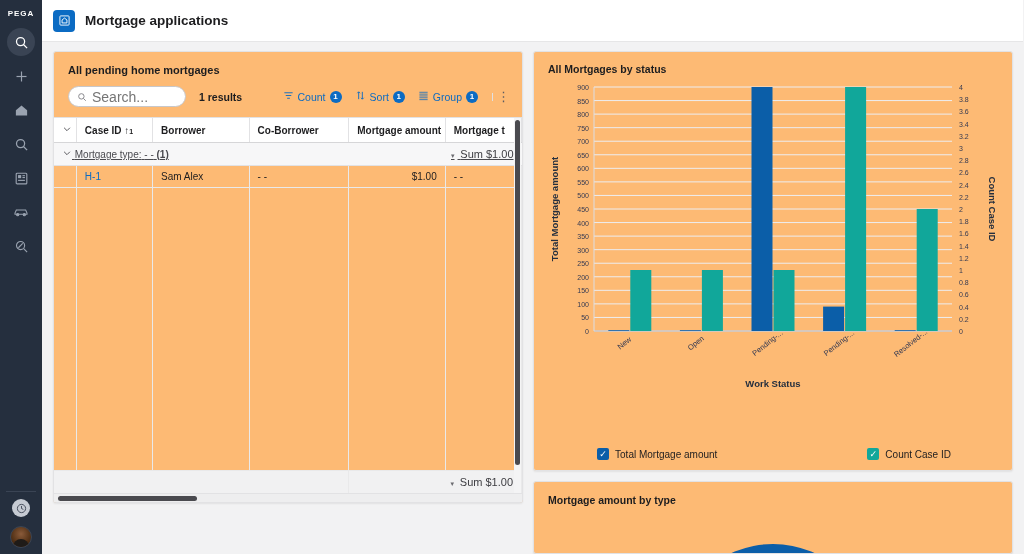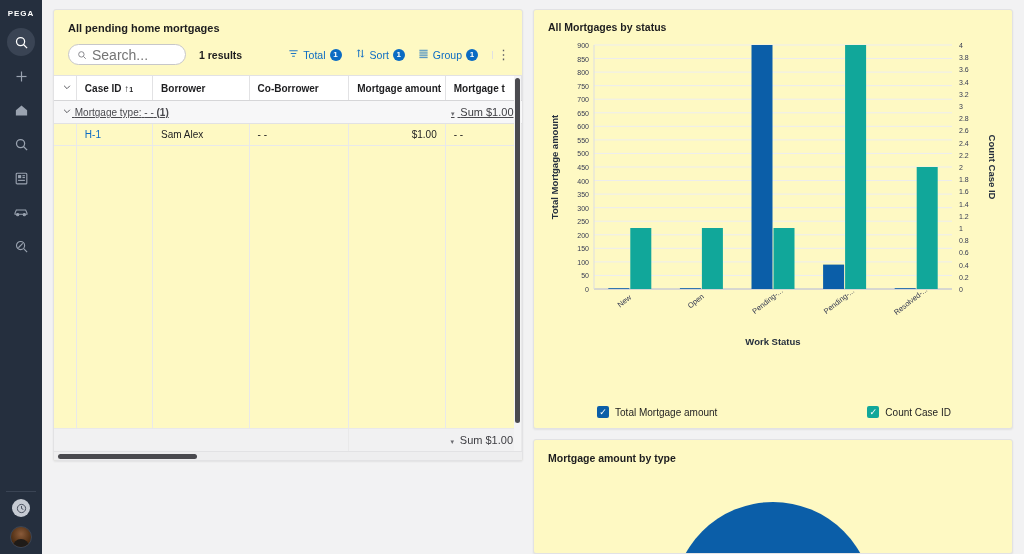"Mortgage applications" div.topbar { html: none -> <div> <div> <svg> <rect></rect> <path></path> </svg> </div> <div>Mortgage applications</div> </div> }
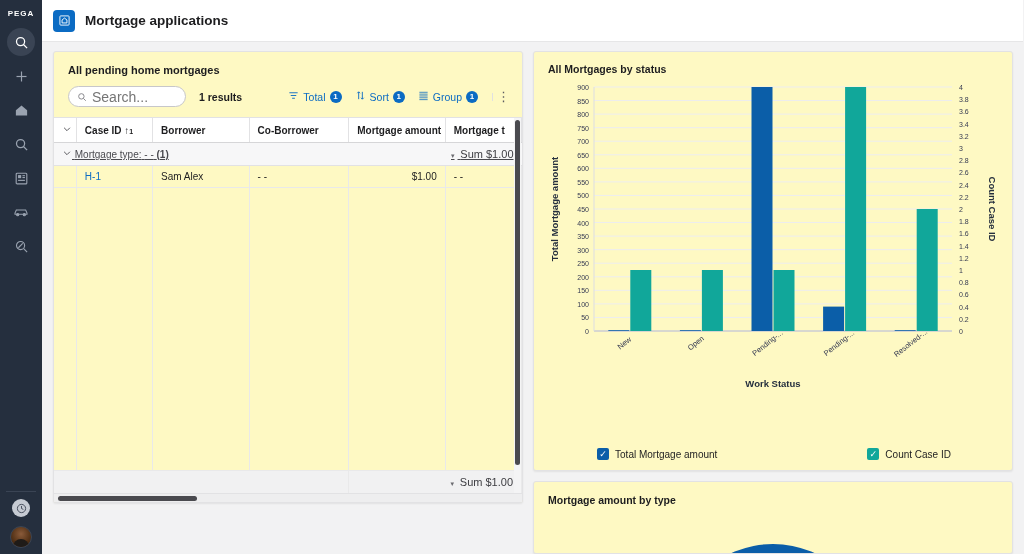"All pending home mortgages" .card { background: #fef9c3 -> #fdba74 }
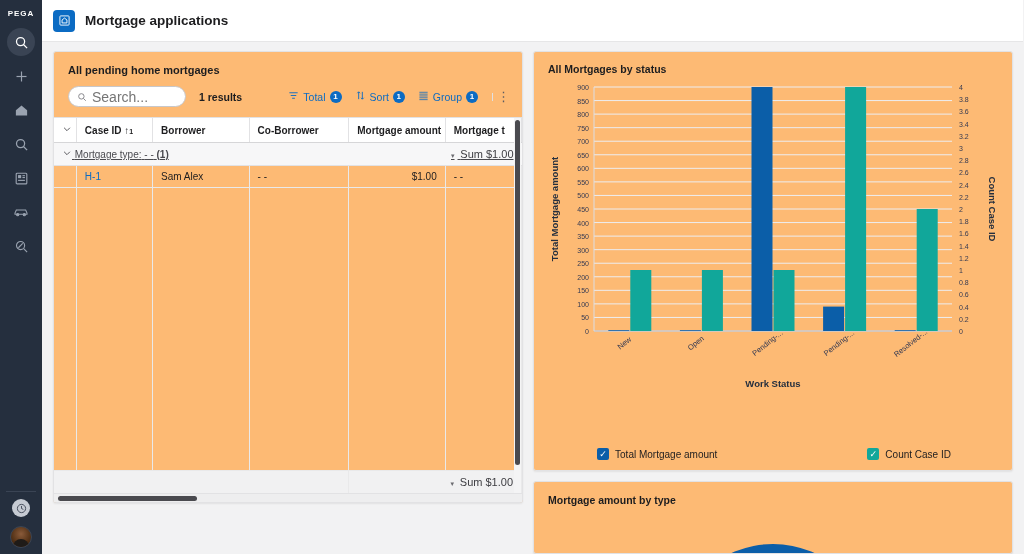"Total" span { text: Total -> Count }
